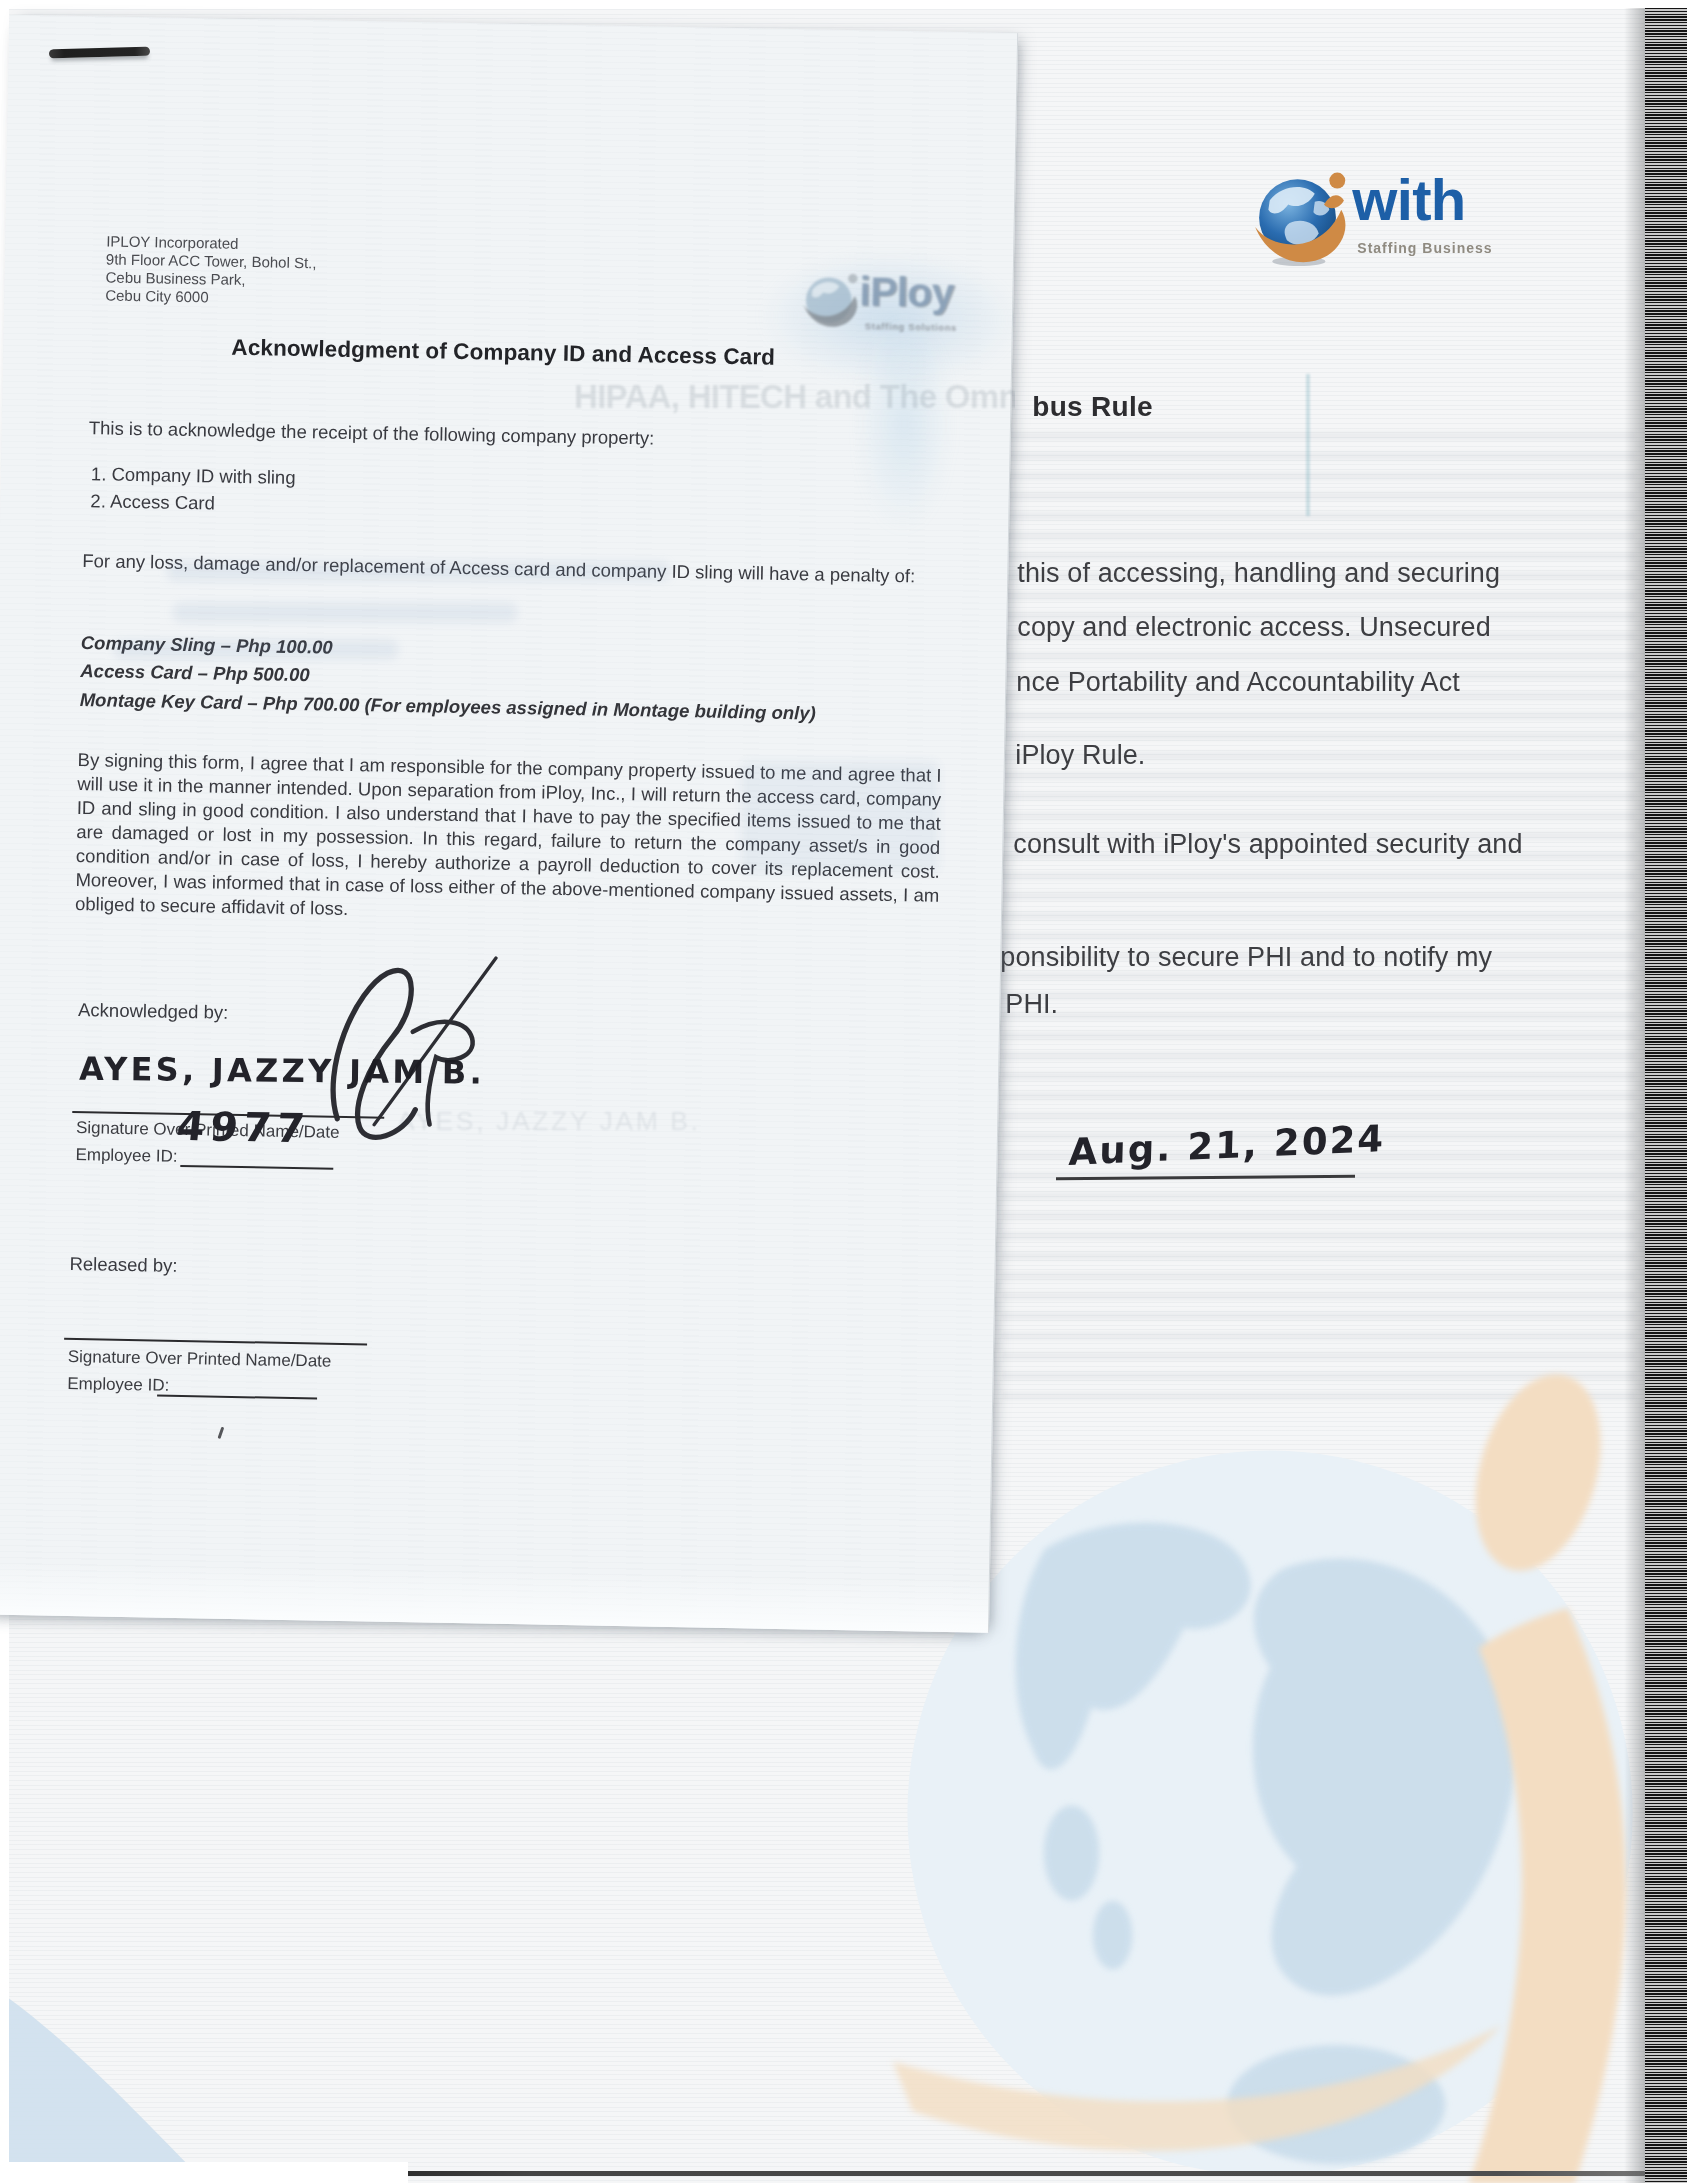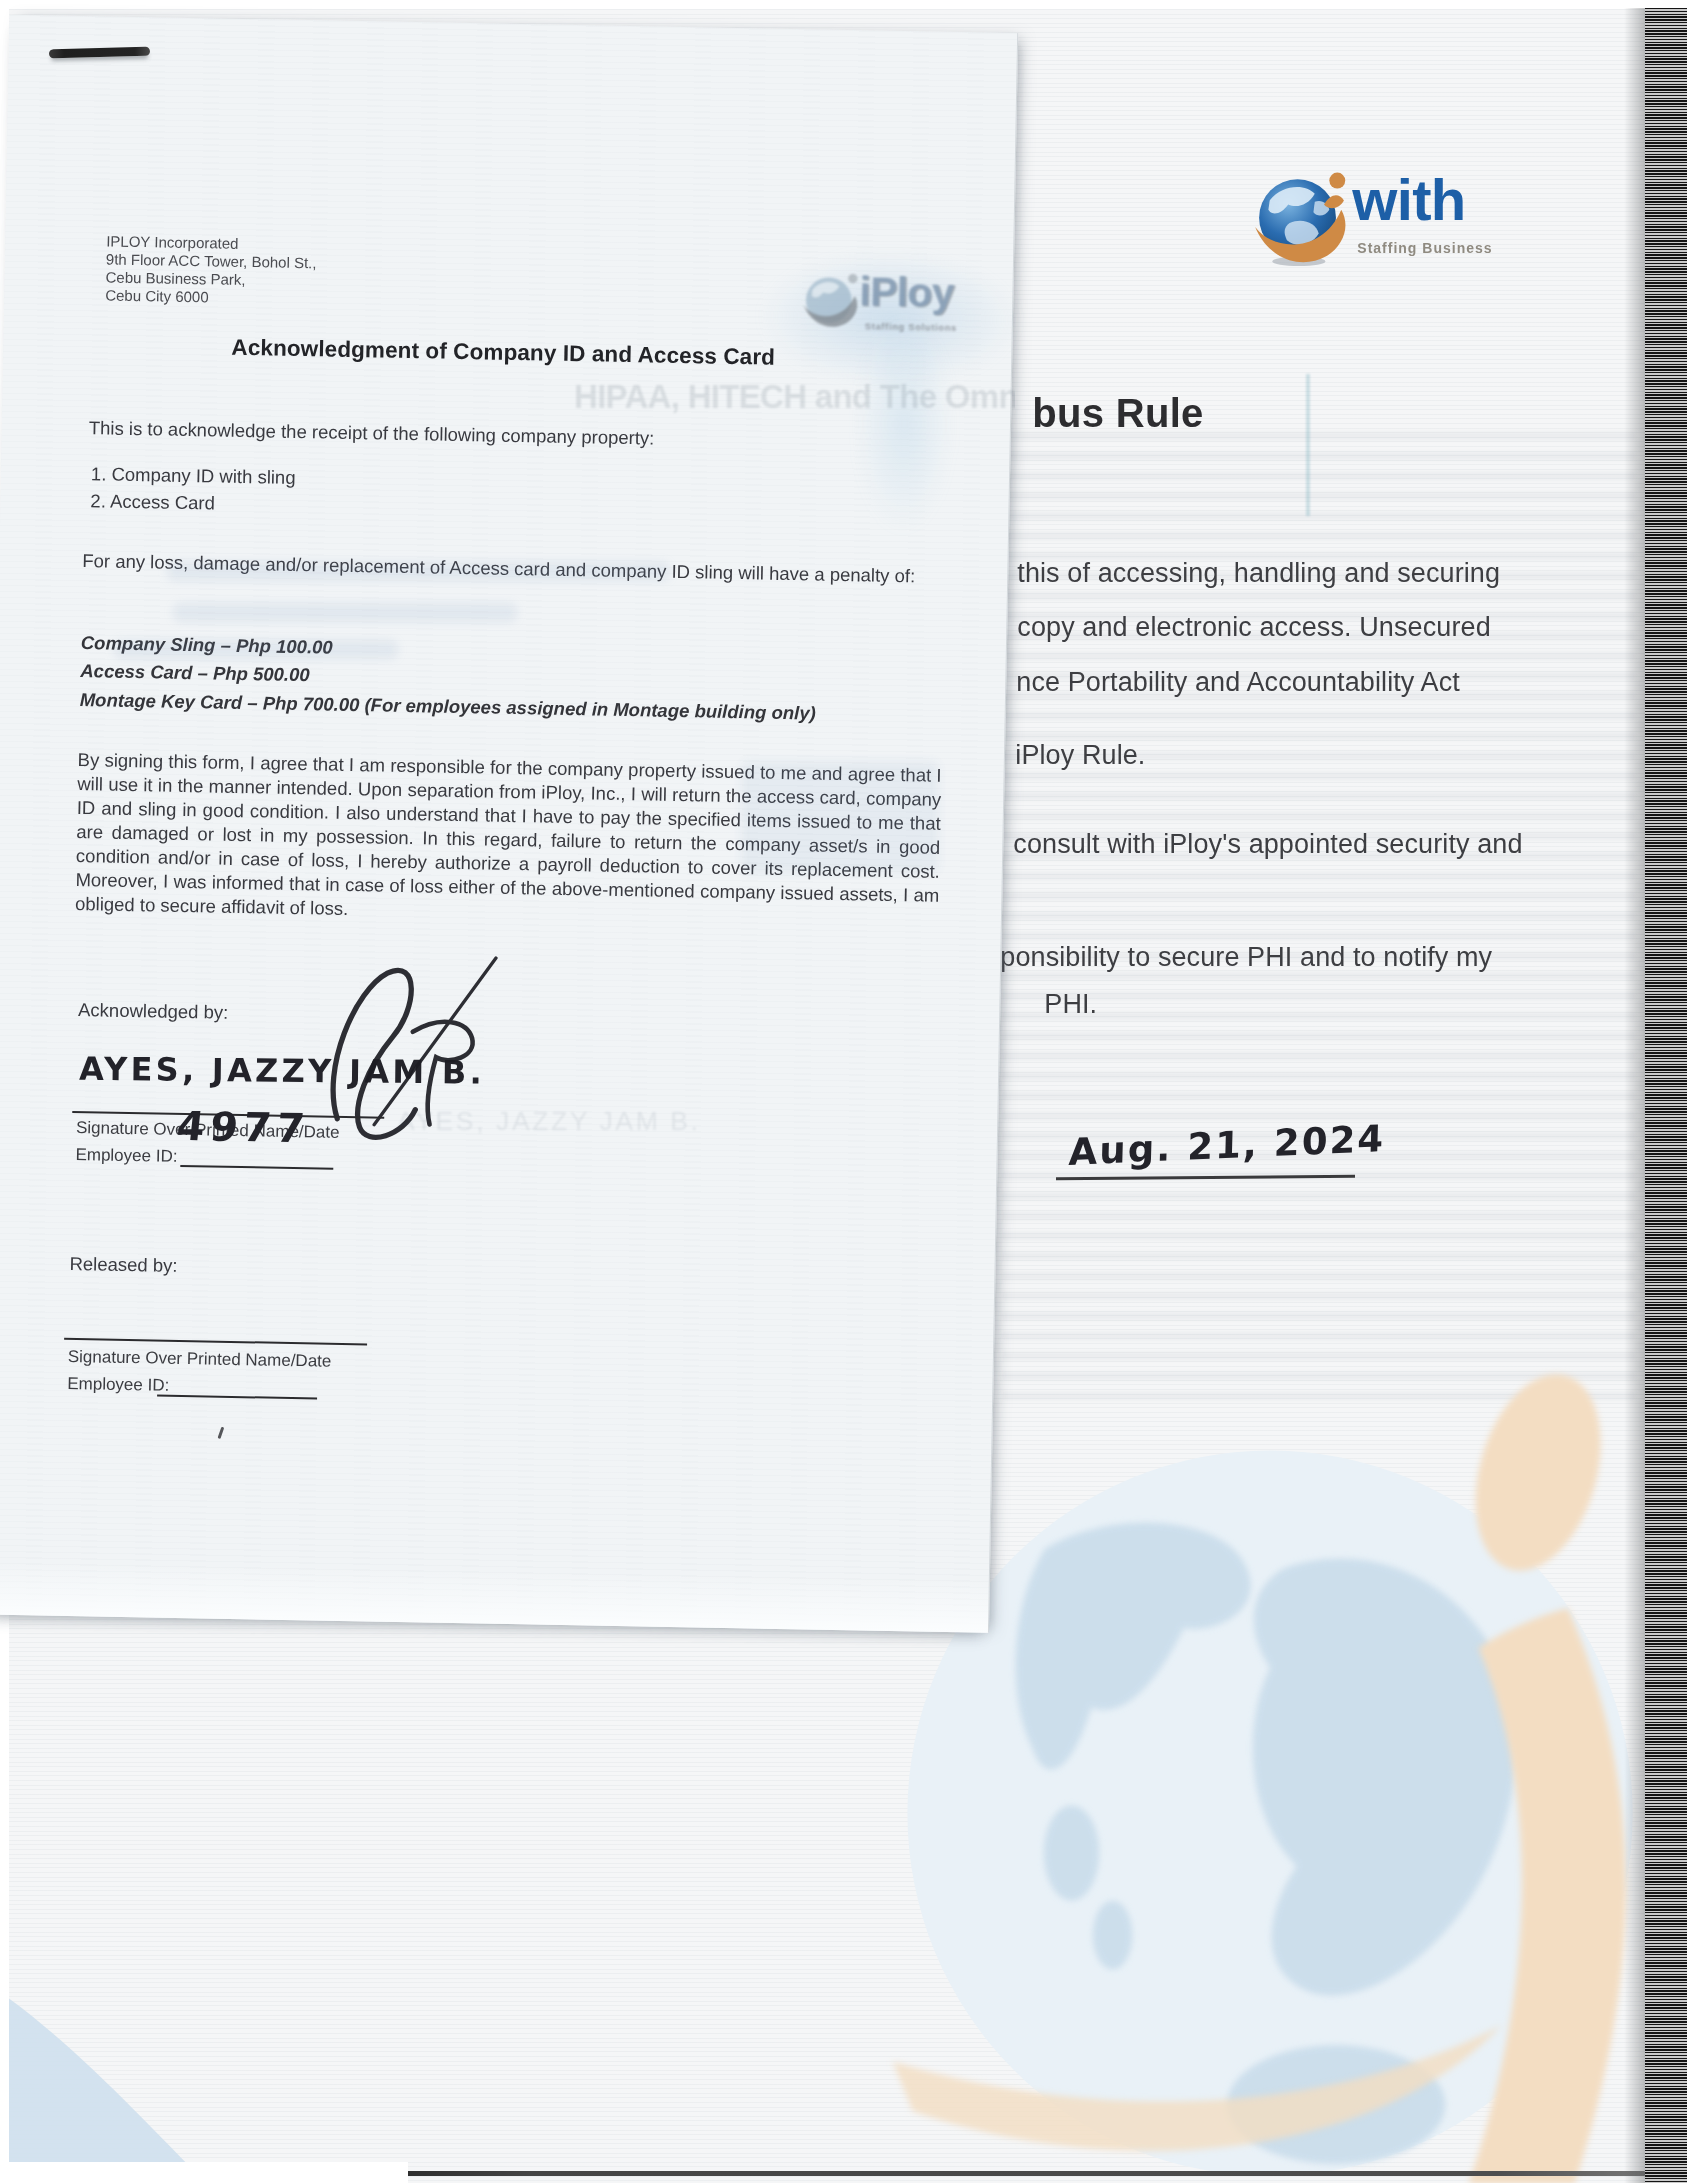"bus Rule" .back-heading { font-size: 40px -> 28px }
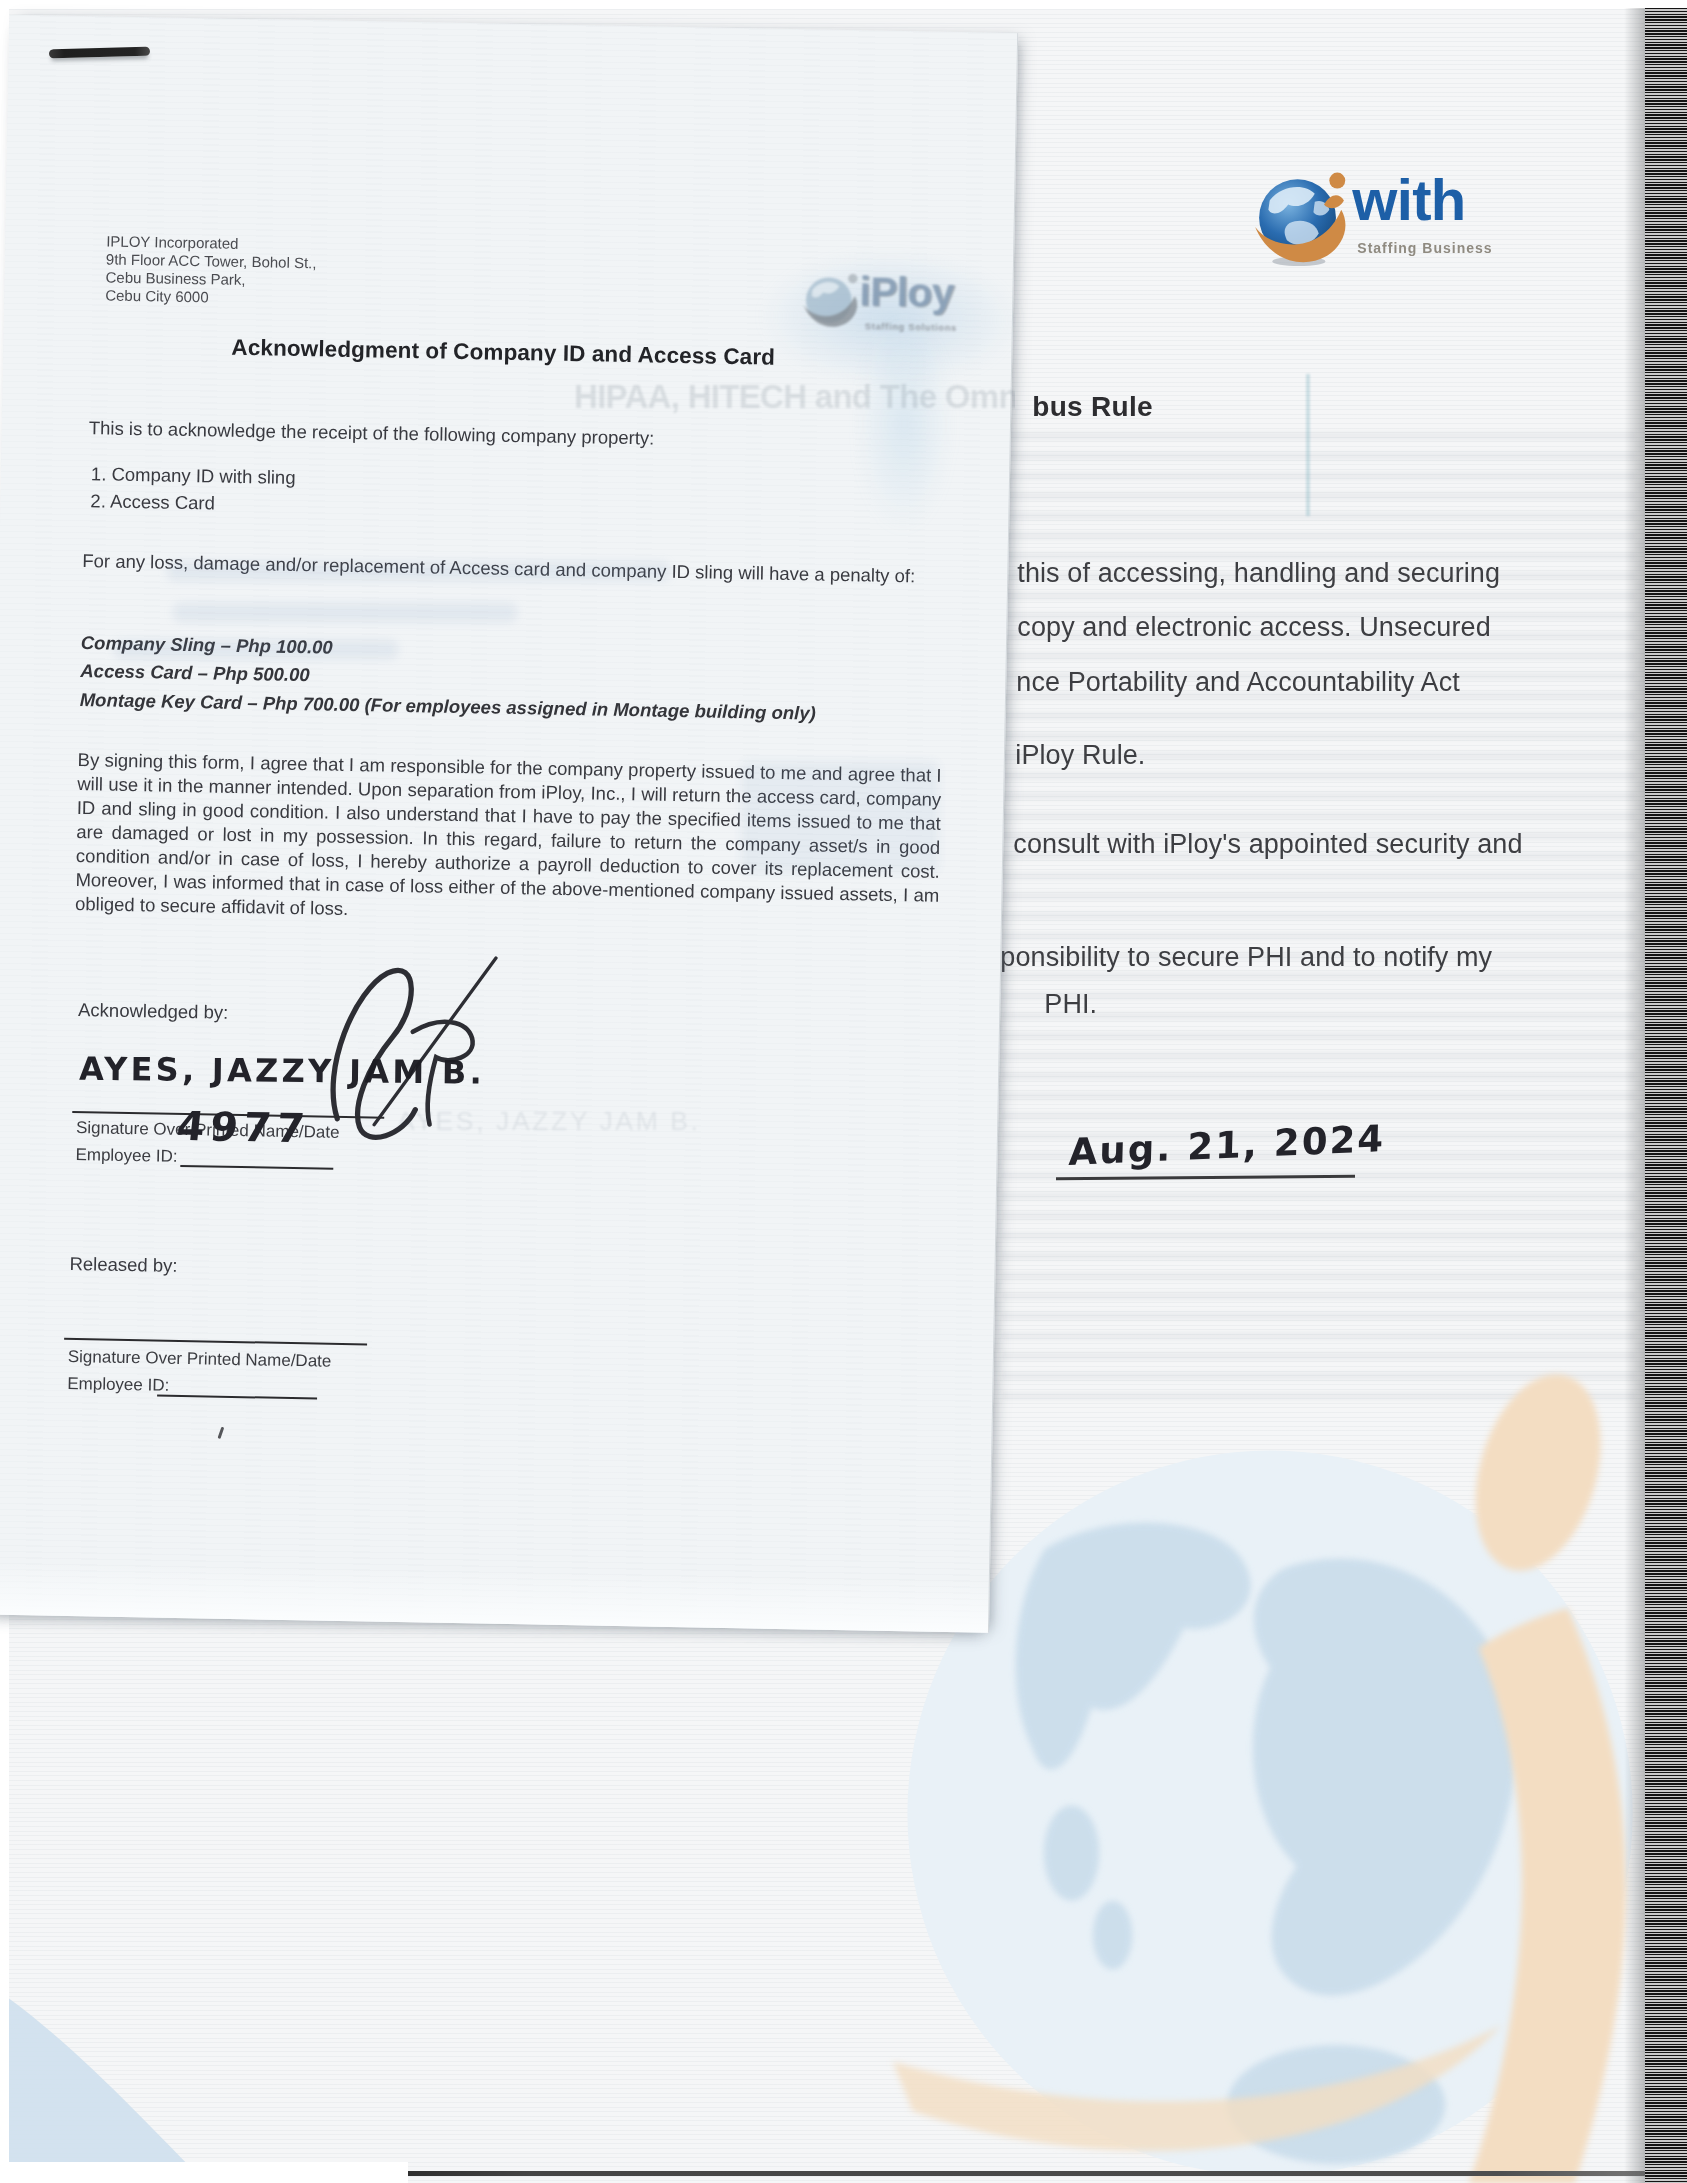"PHI." div.frag { margin-left: 39px -> none }
